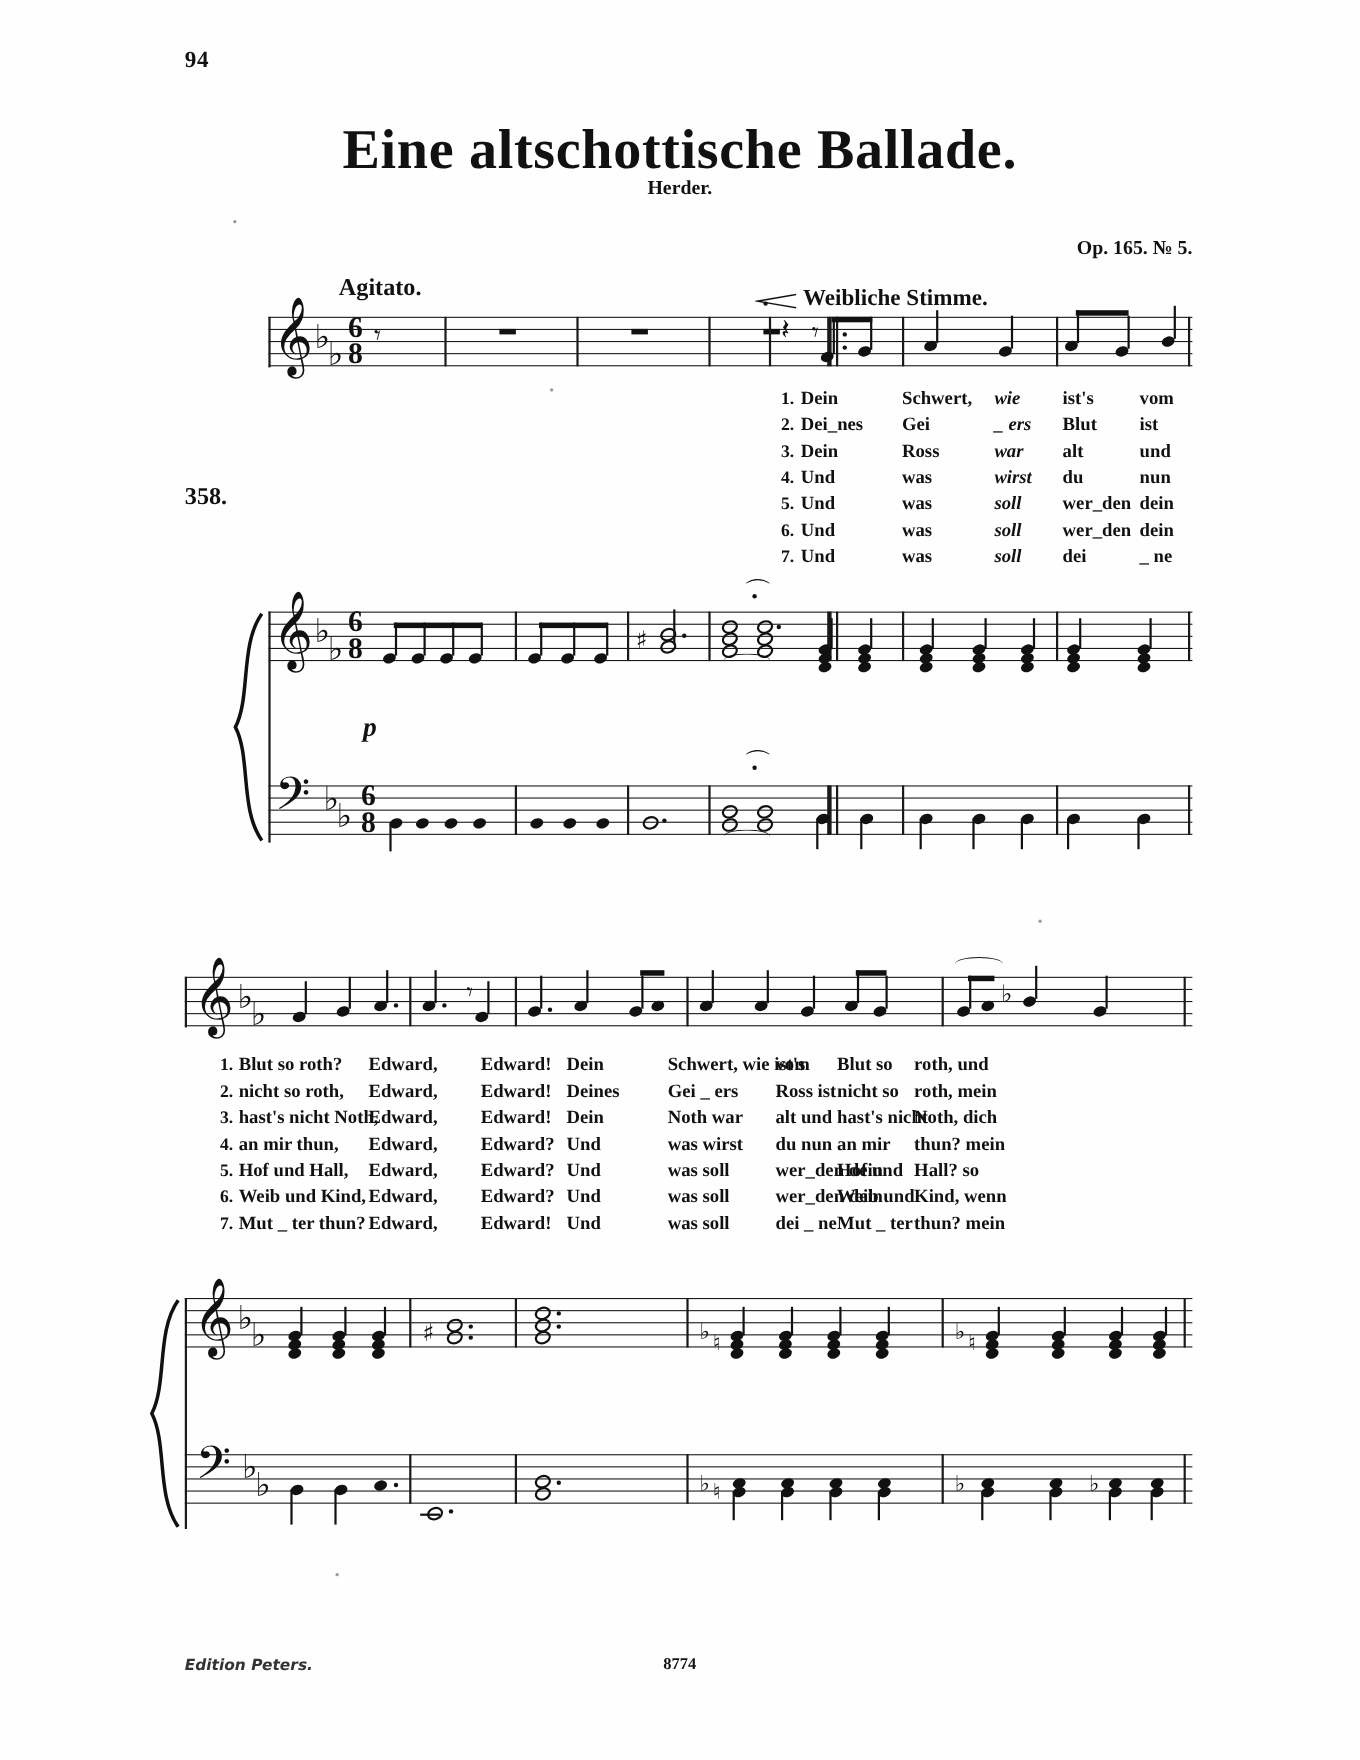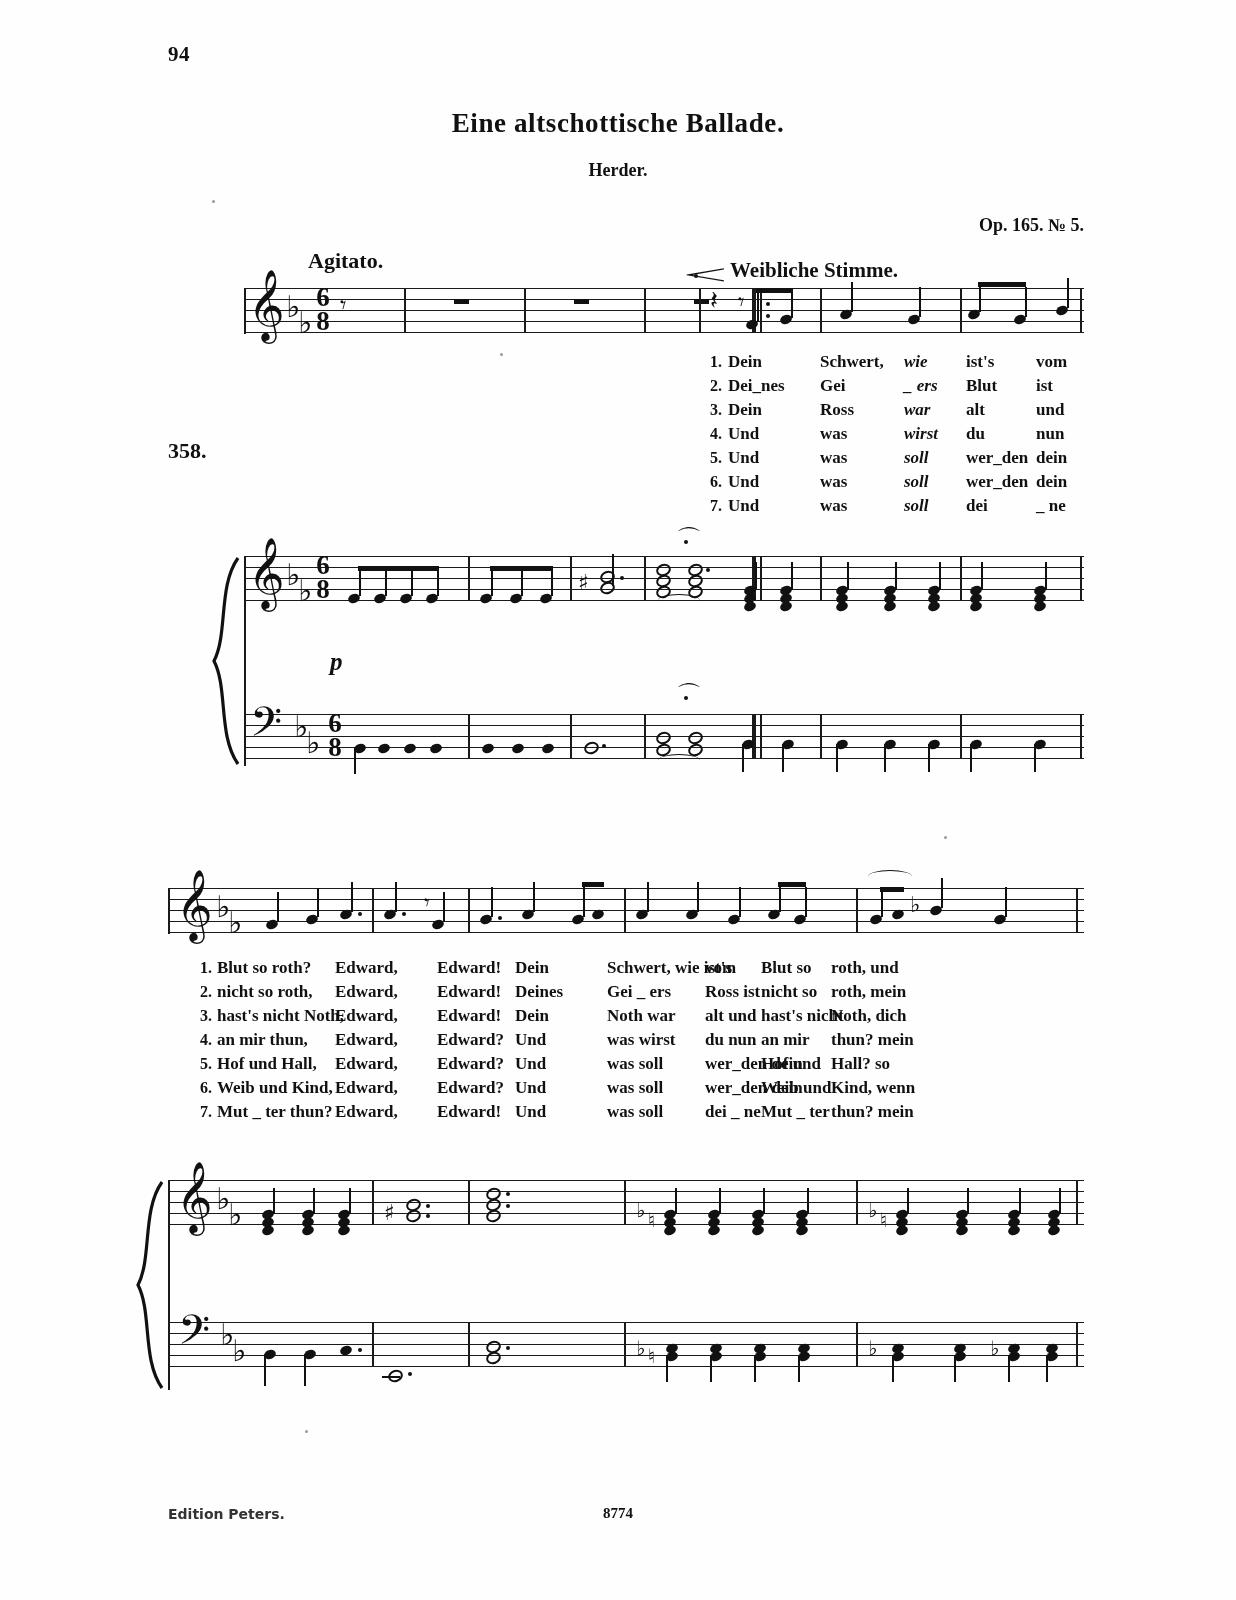"Eine altschottische Ballade." .title { font-size: 27px -> 51px }
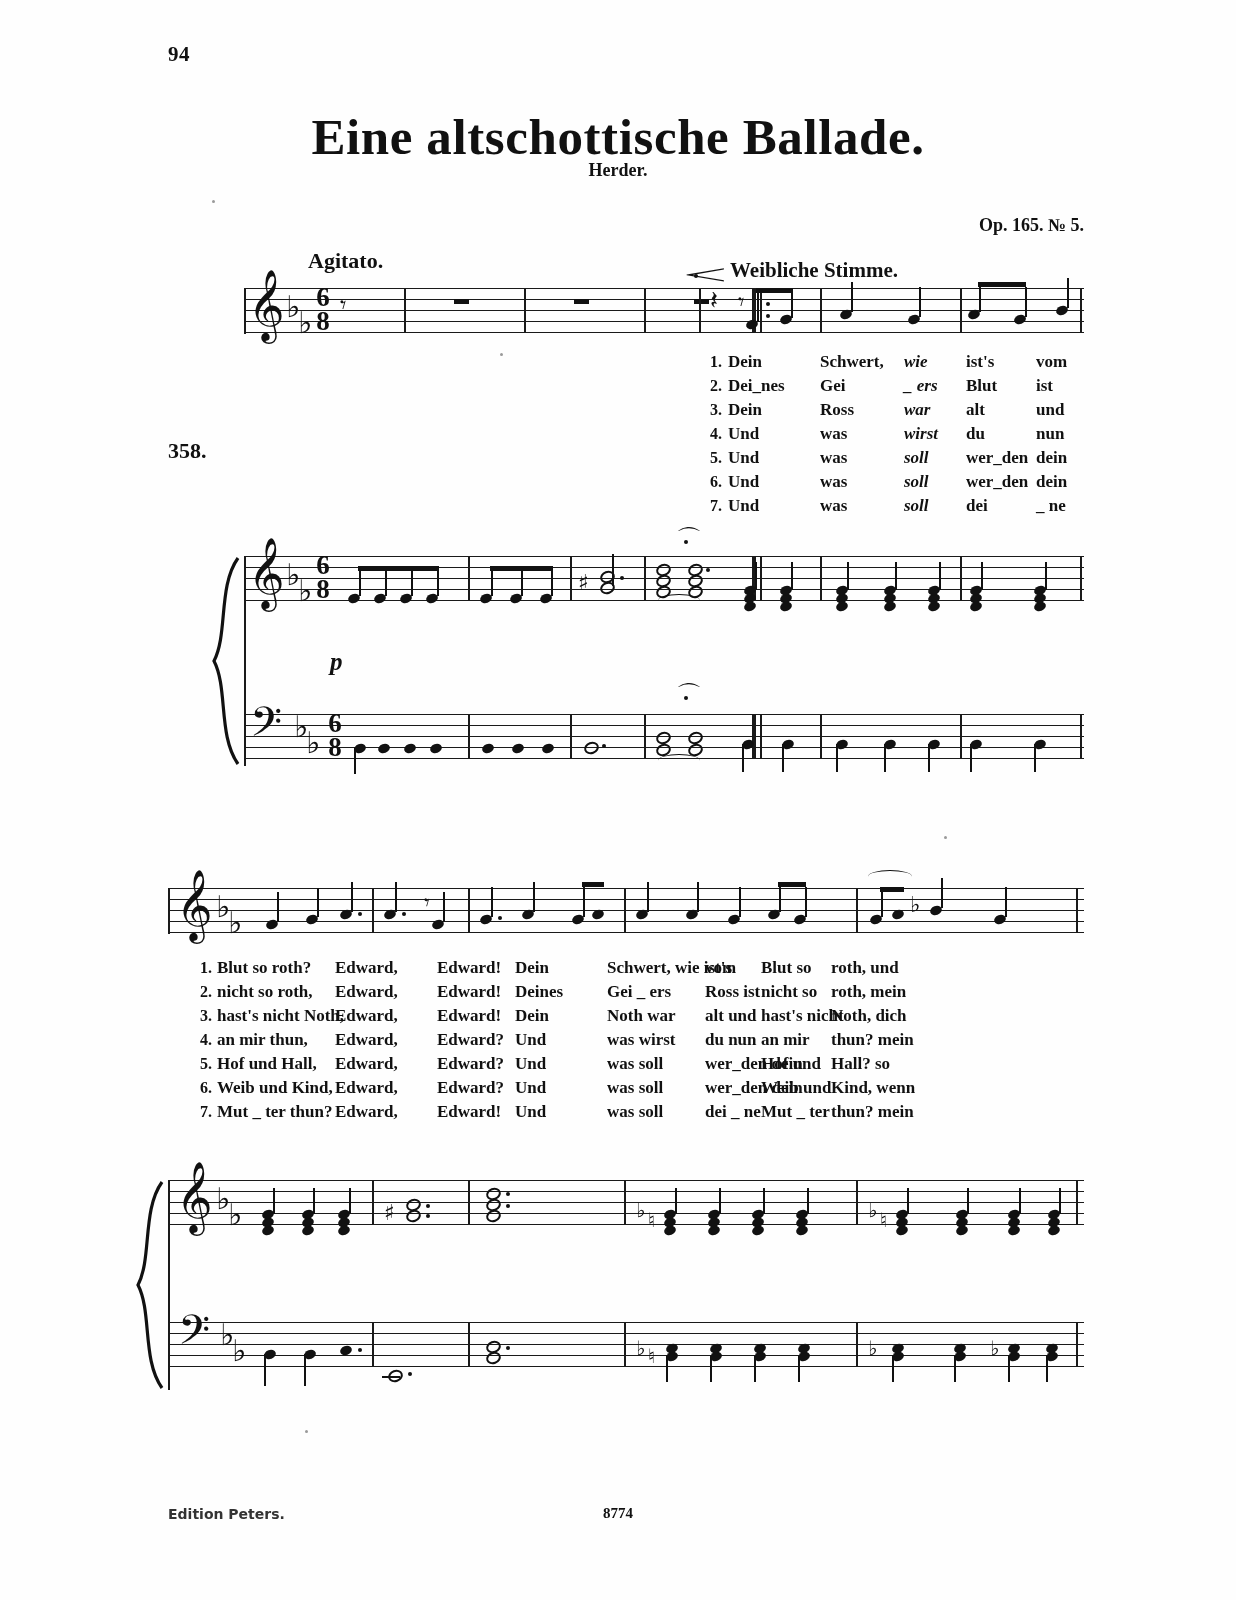"Edition Peters." .footer-left { font-style: none -> italic }
